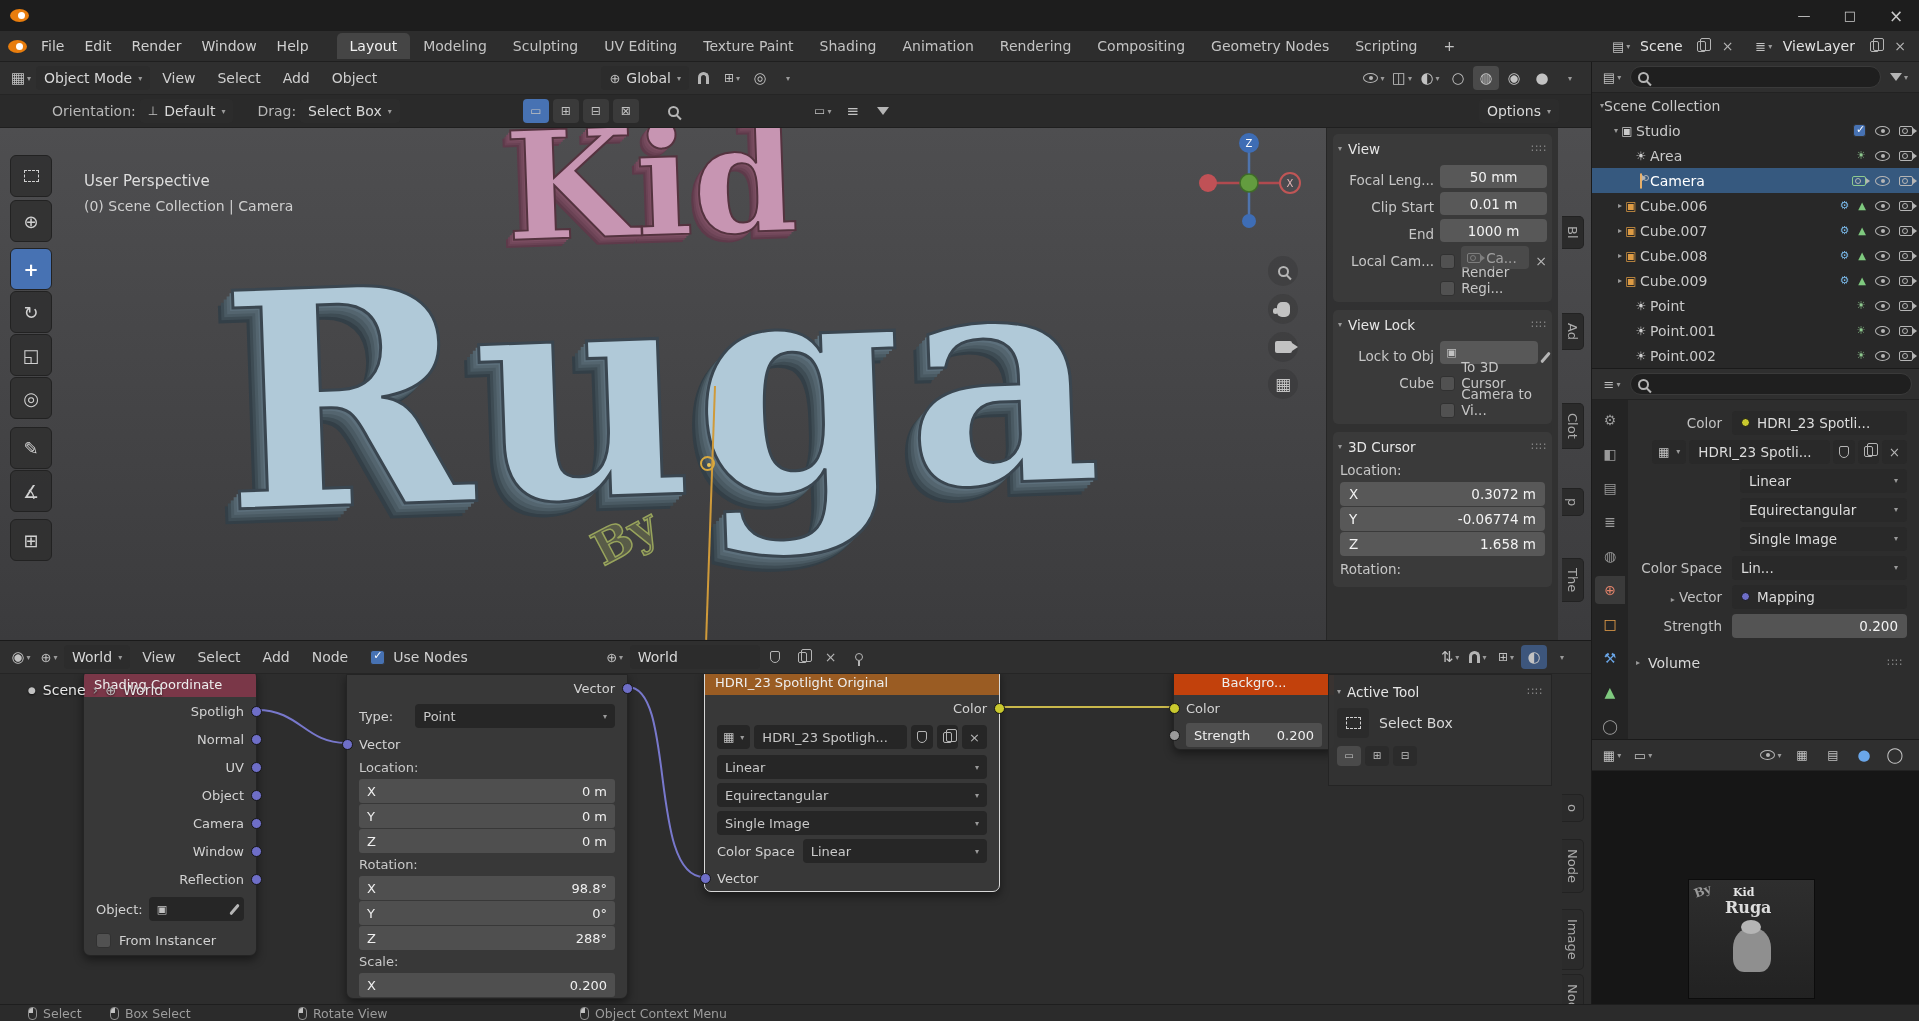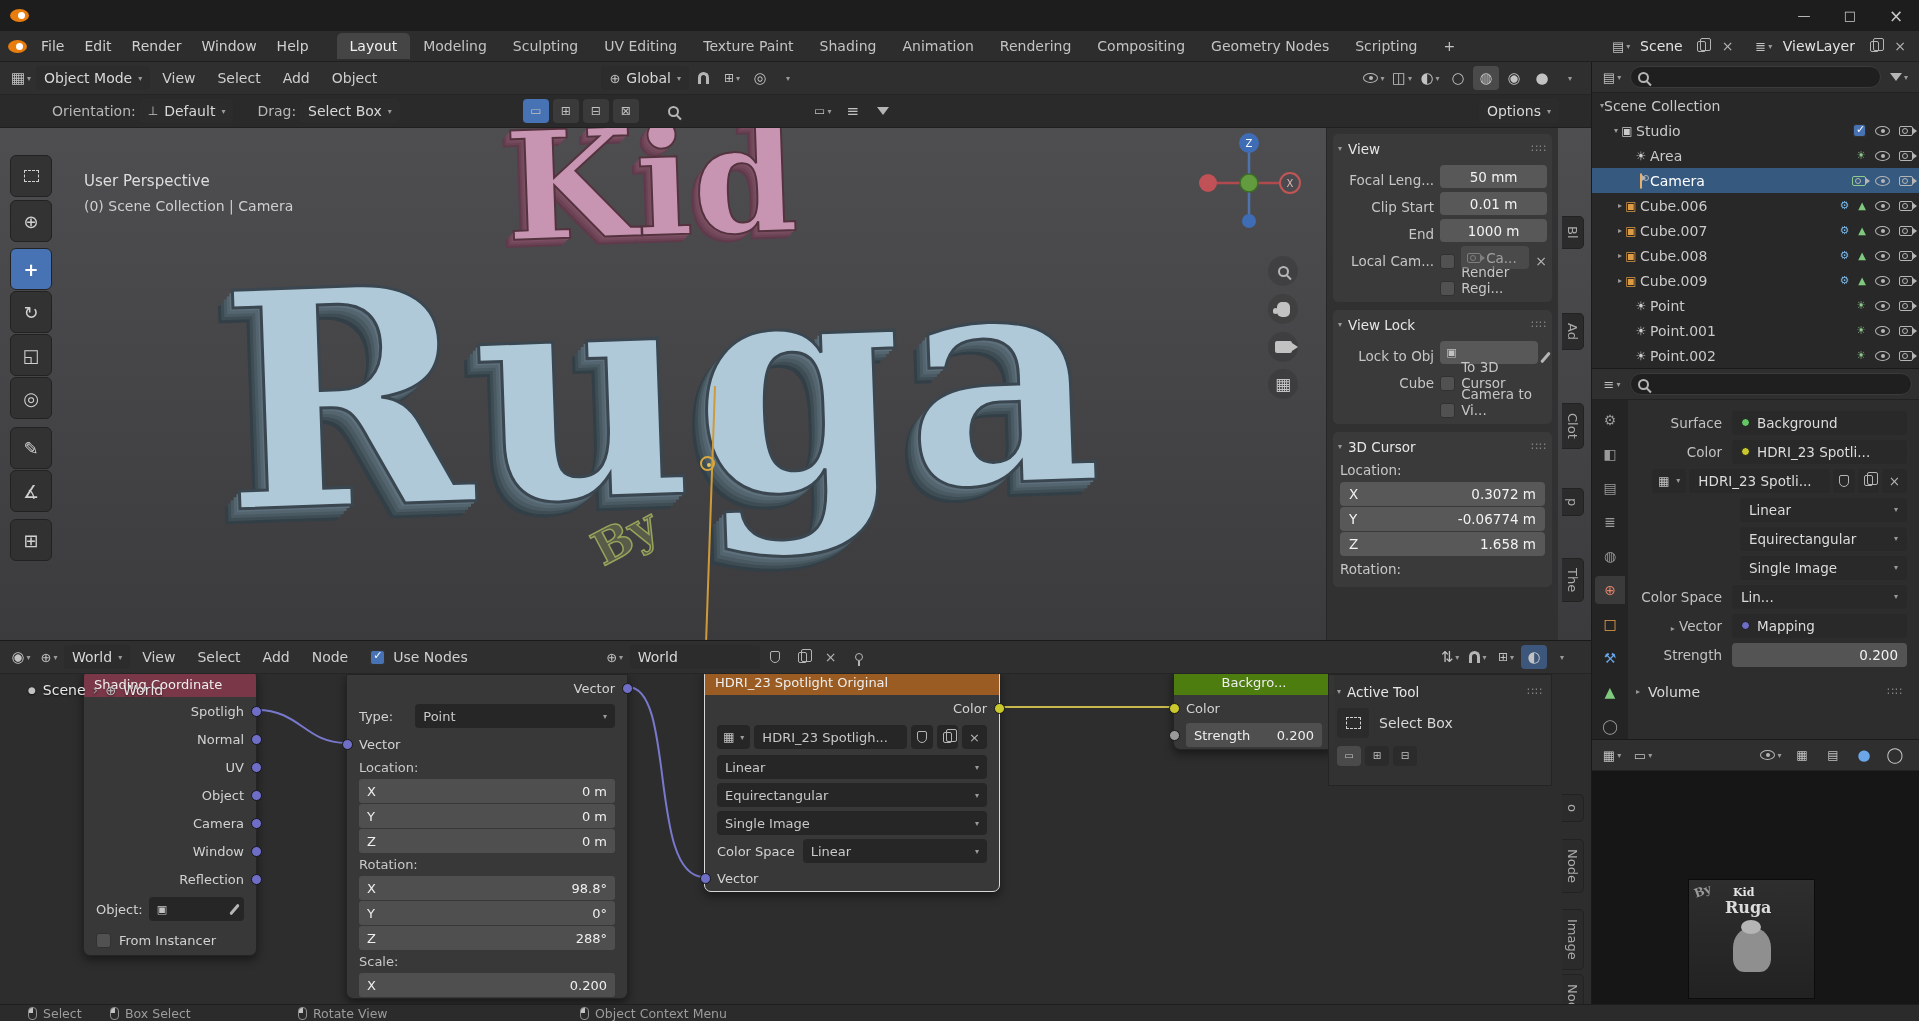"Surface" div.prrow { html: <div> <span>Surface</span> <span> <span></span> <span>Background</span> </span> </div> -> none }
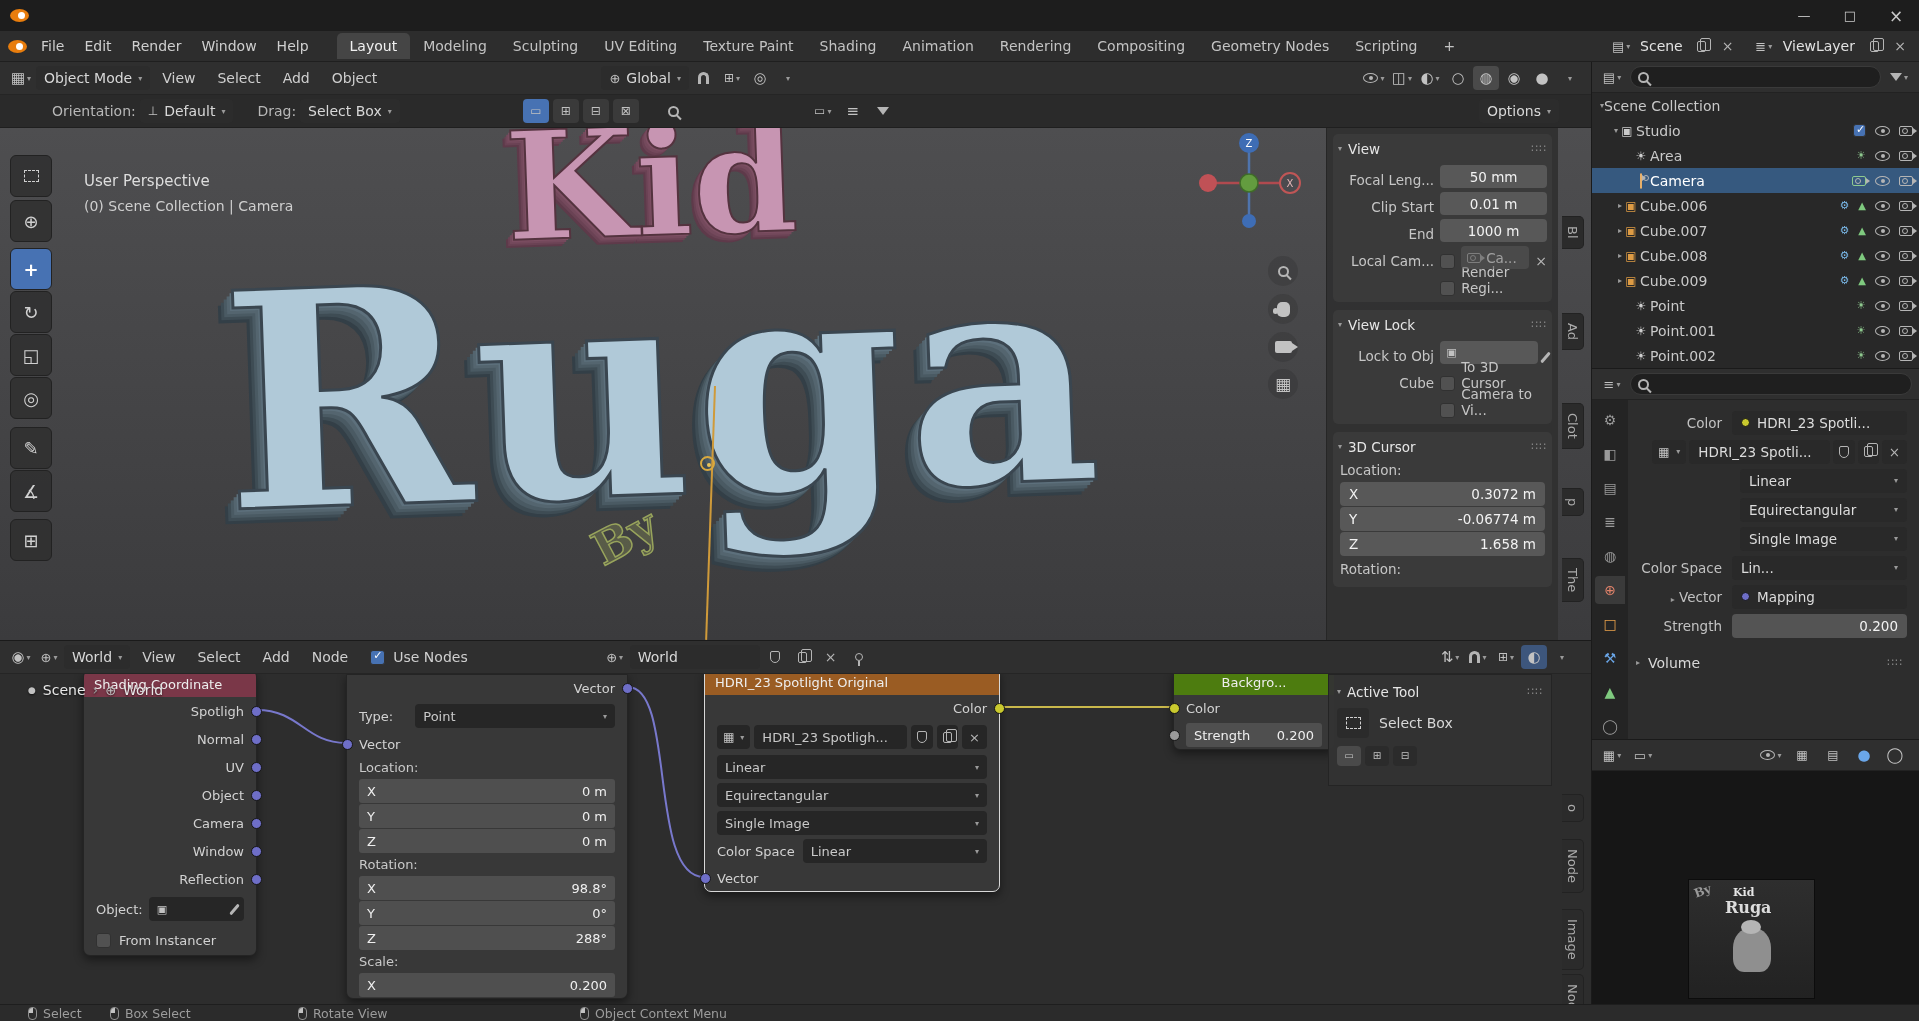"Backgro..." div.node-h { background: #4d7c0f -> #c2410c }
